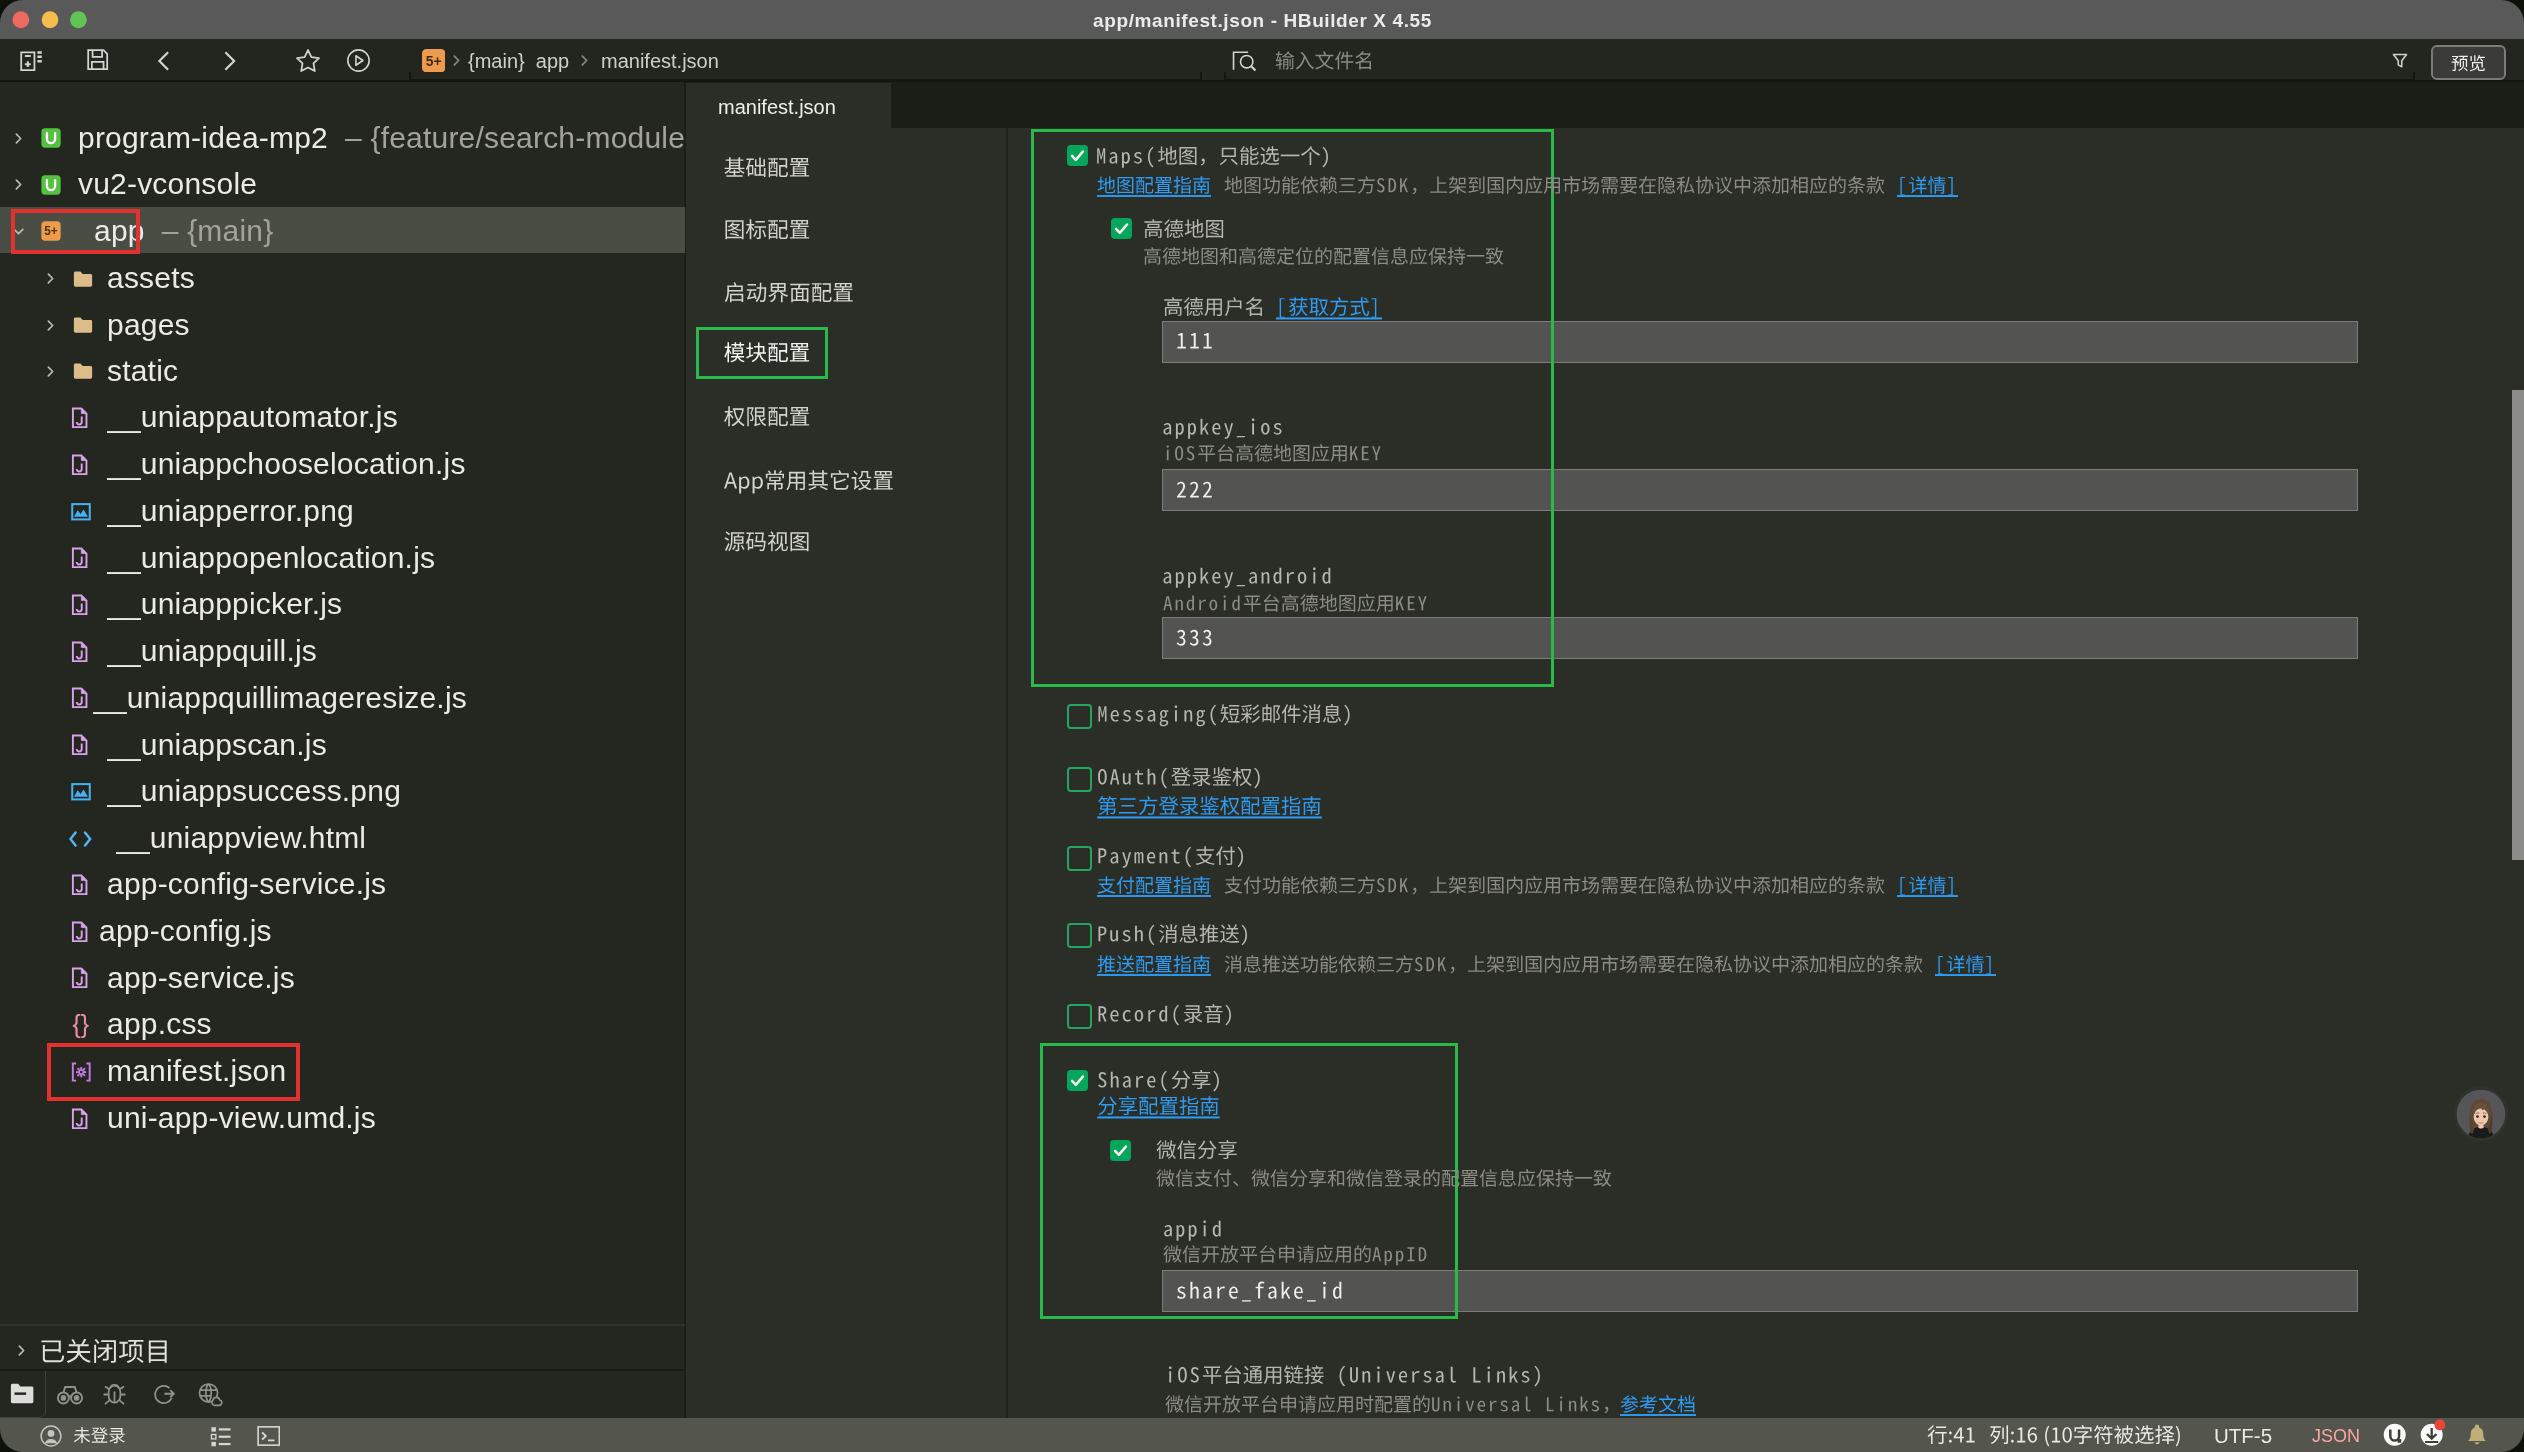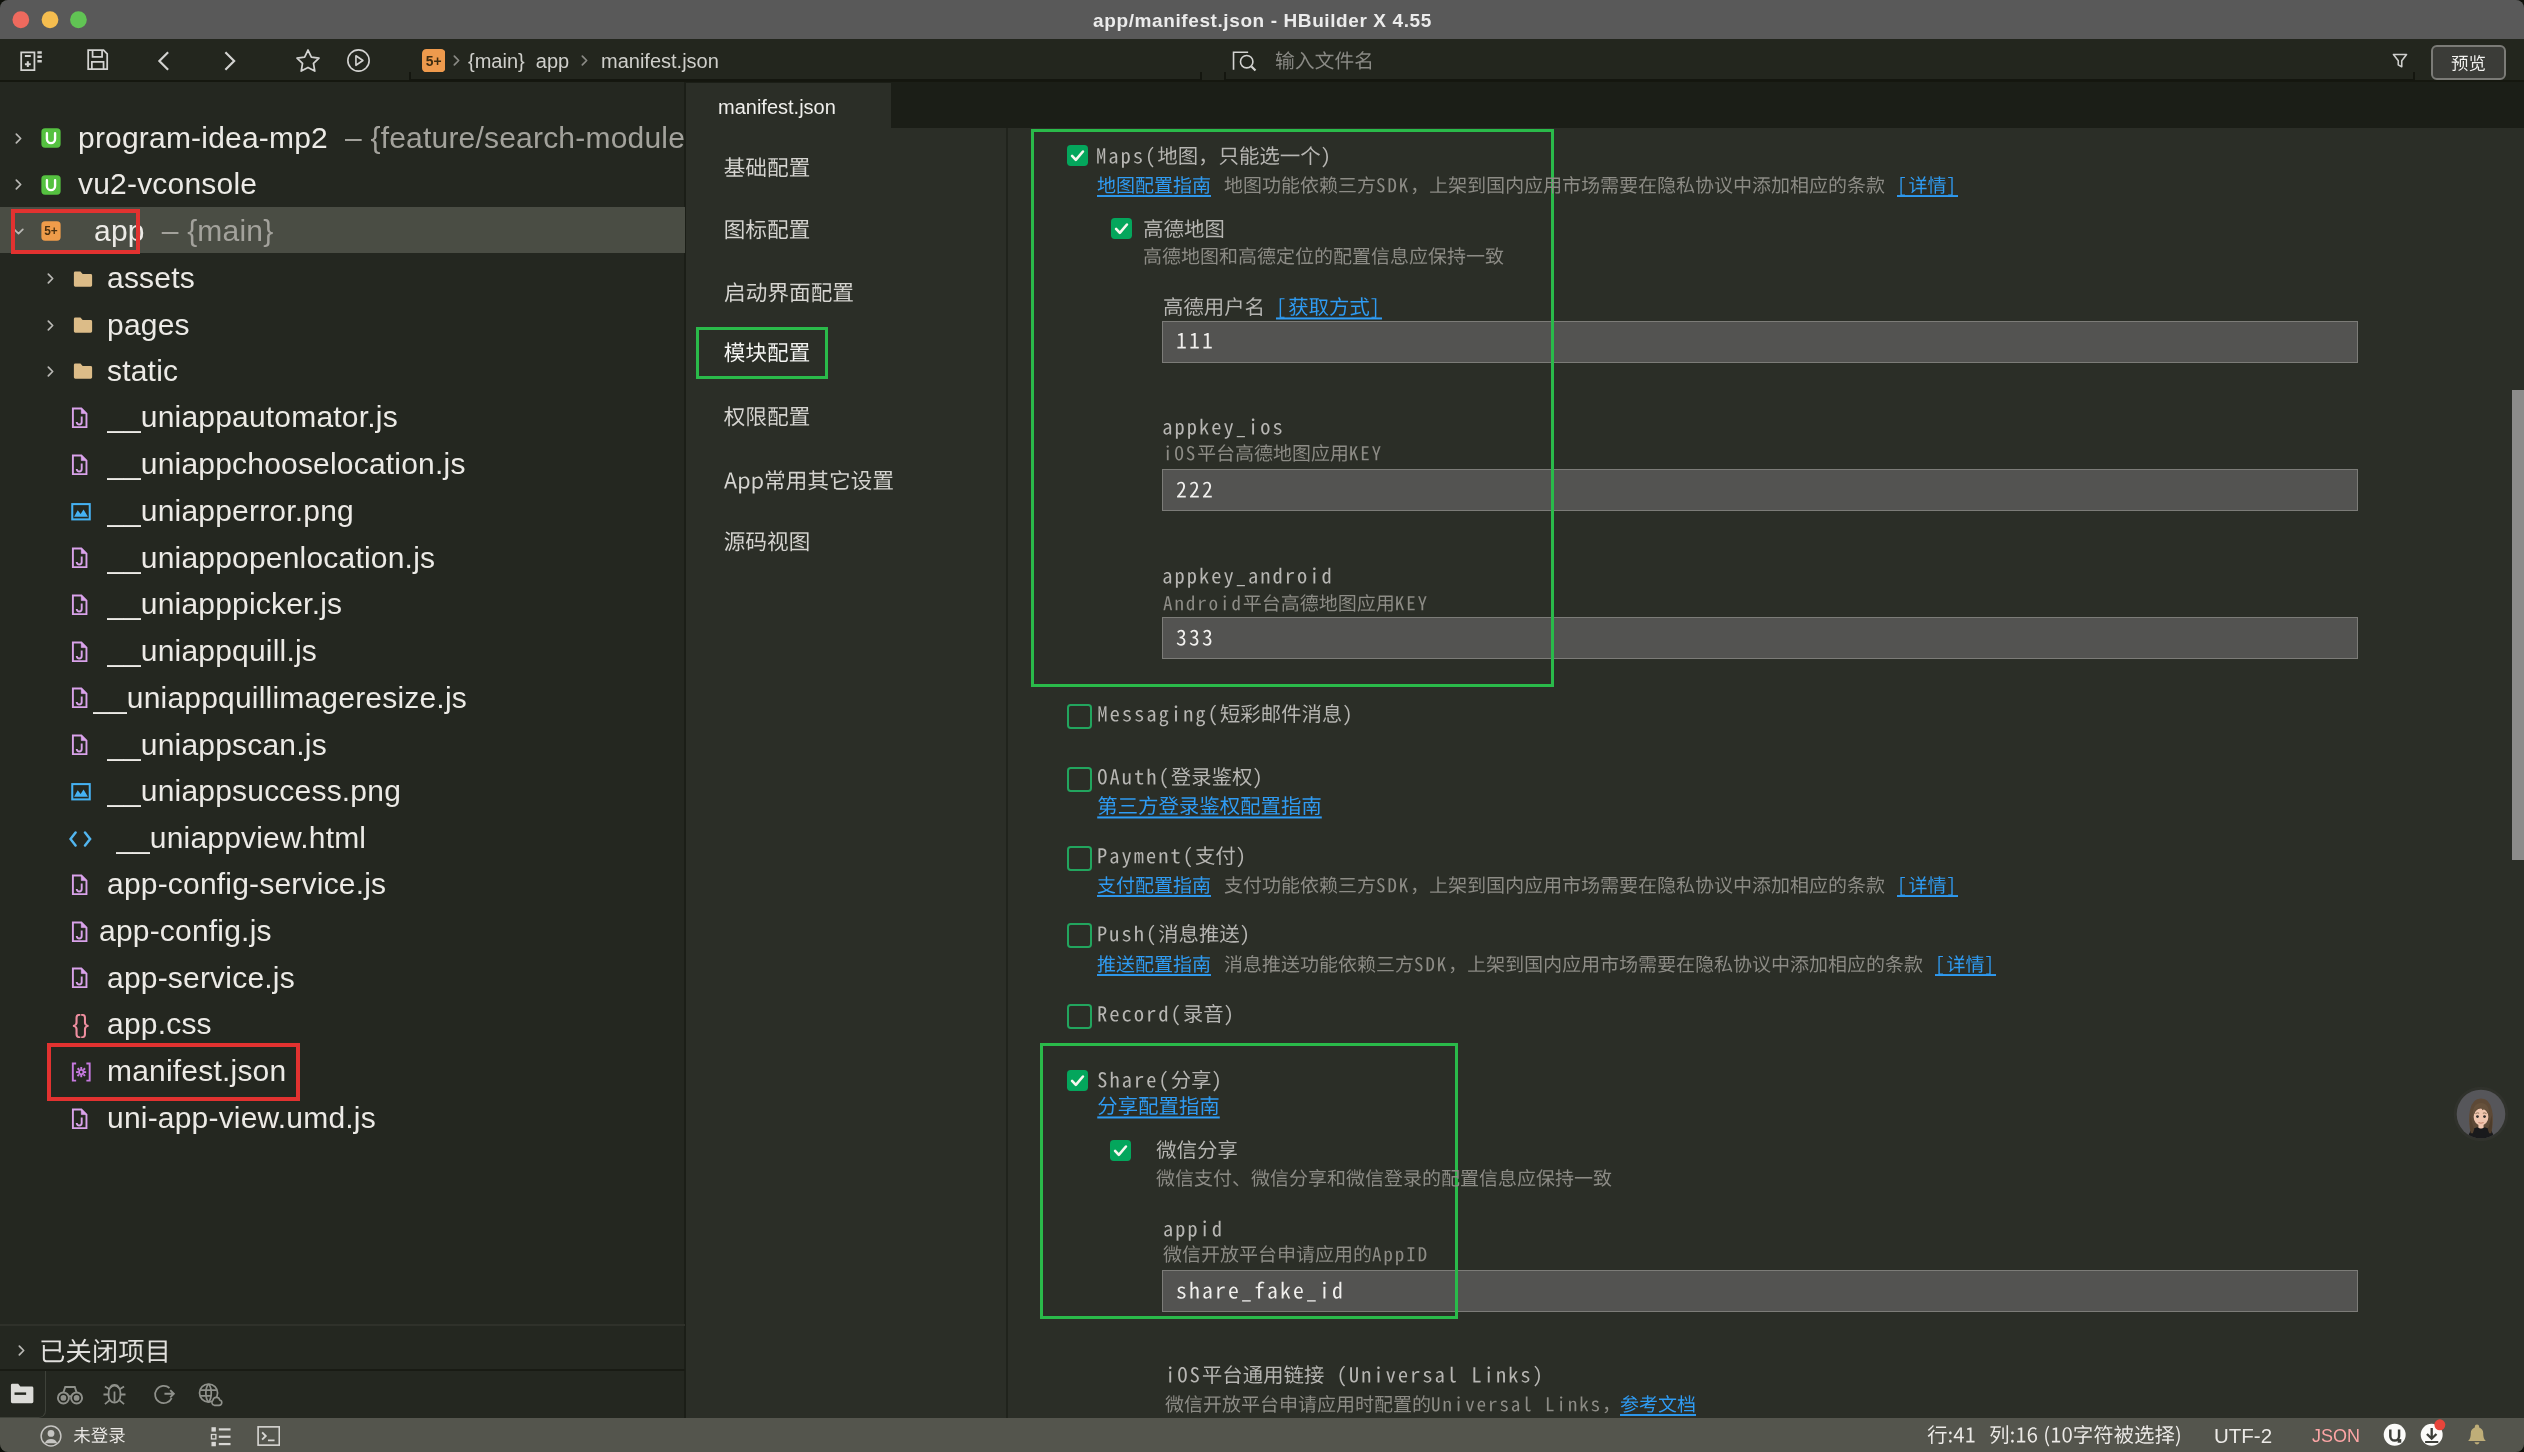"app/manifest.json - HBuilder X 4.55" #win { border-radius: 8px -> 23px }
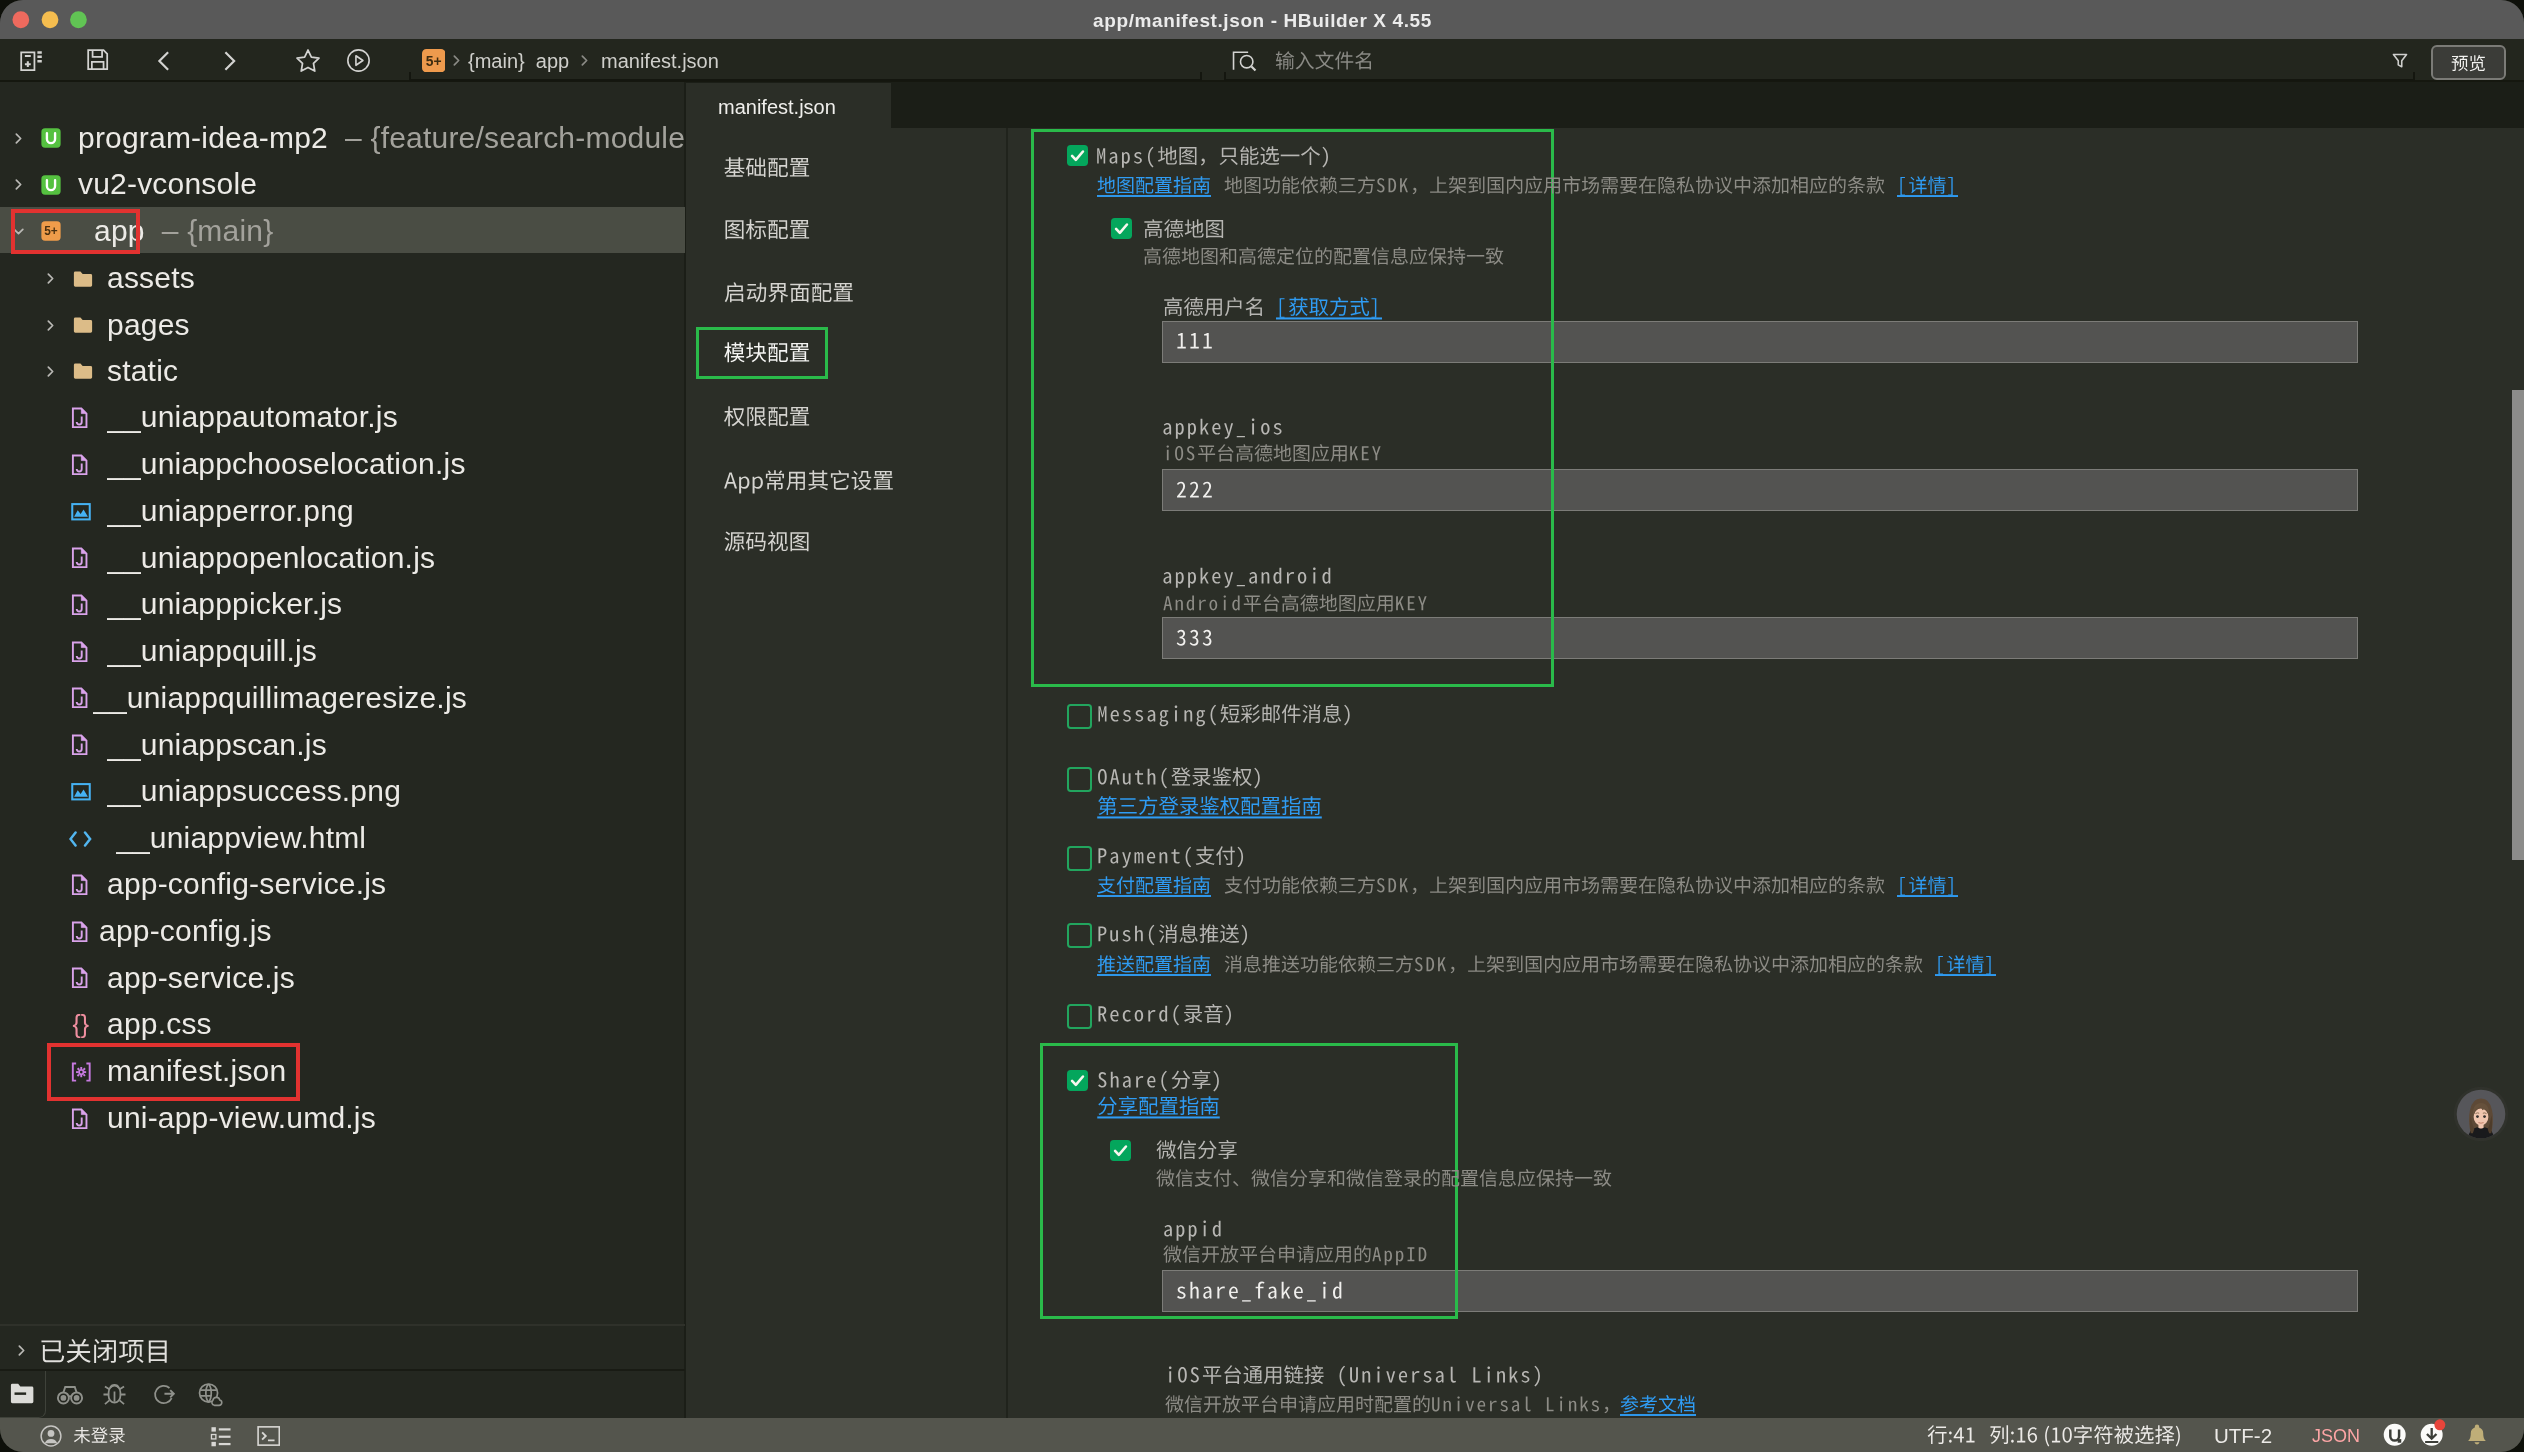"UTF-2" div.ui27 { text: UTF-2 -> UTF-5 }
